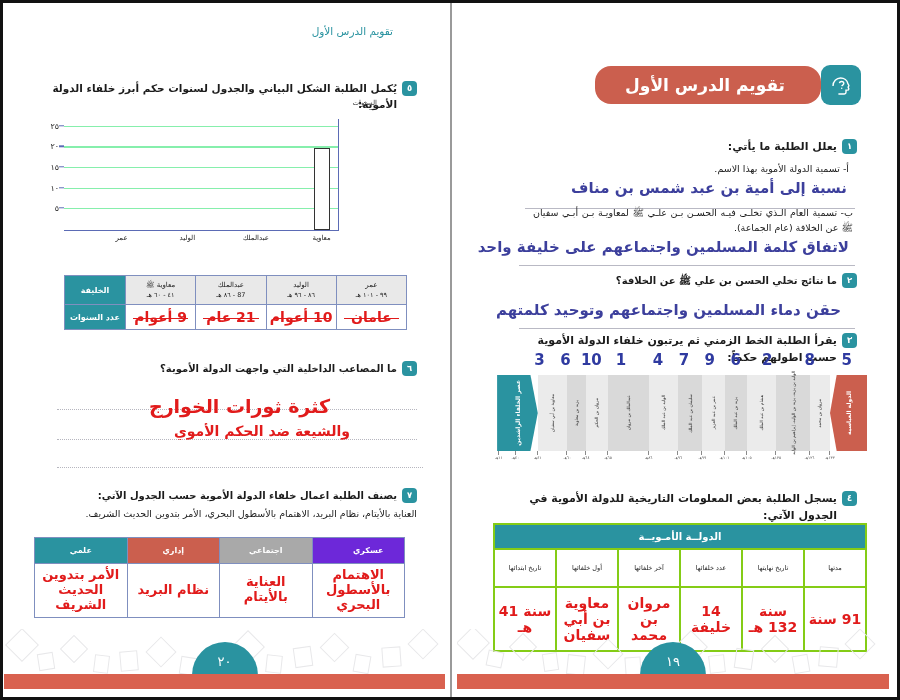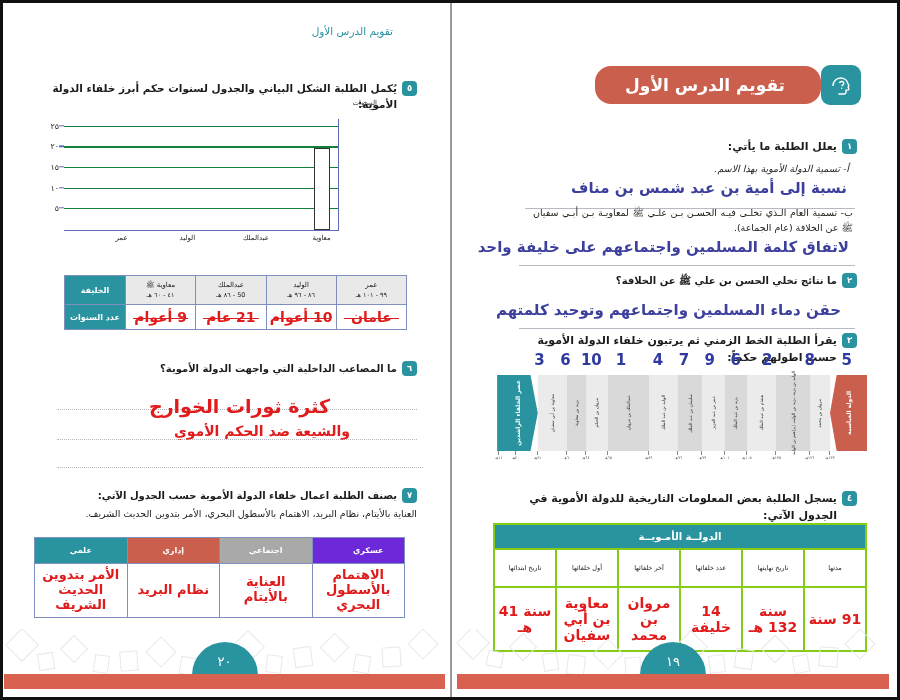"٢٥" .grid-line { background: #15803d -> #86efac }
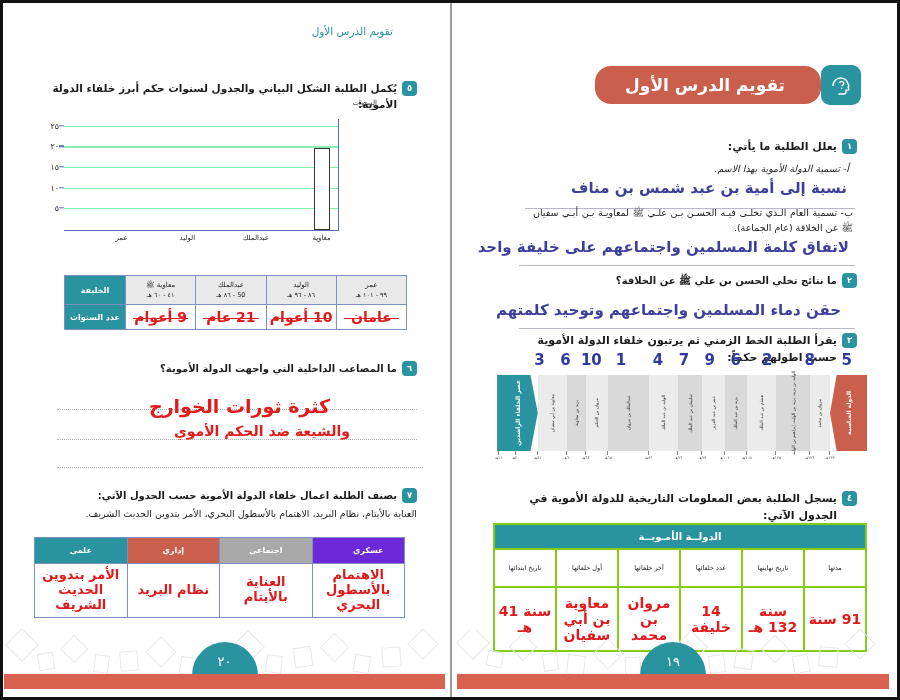"أ- تسمية الدولة الأموية بهذا" div.sub { font-style: italic -> none }
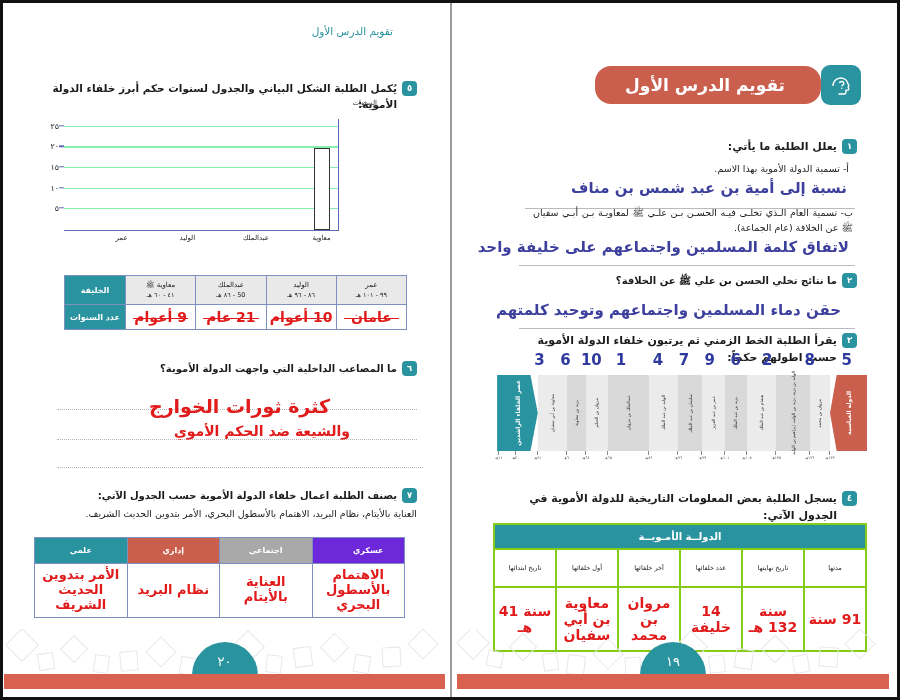"50 - ٨٦ هـ" div.yr { text: 50 -> 87 }
